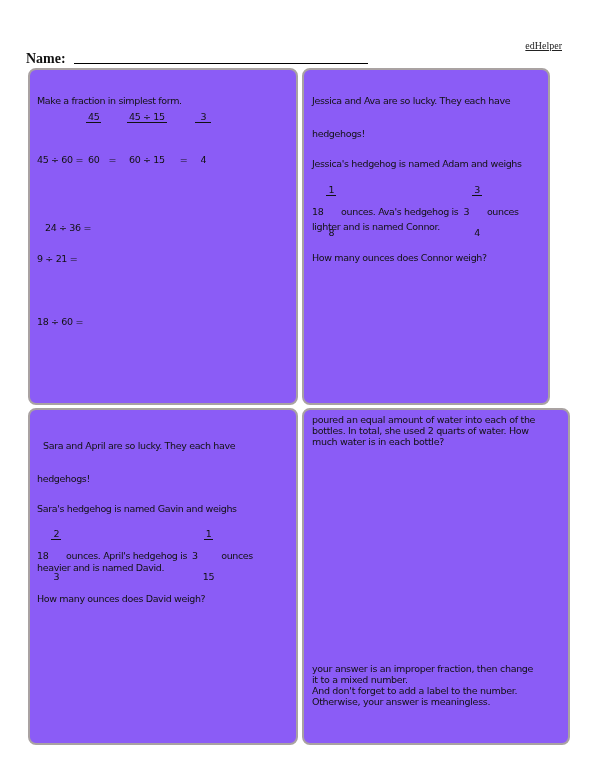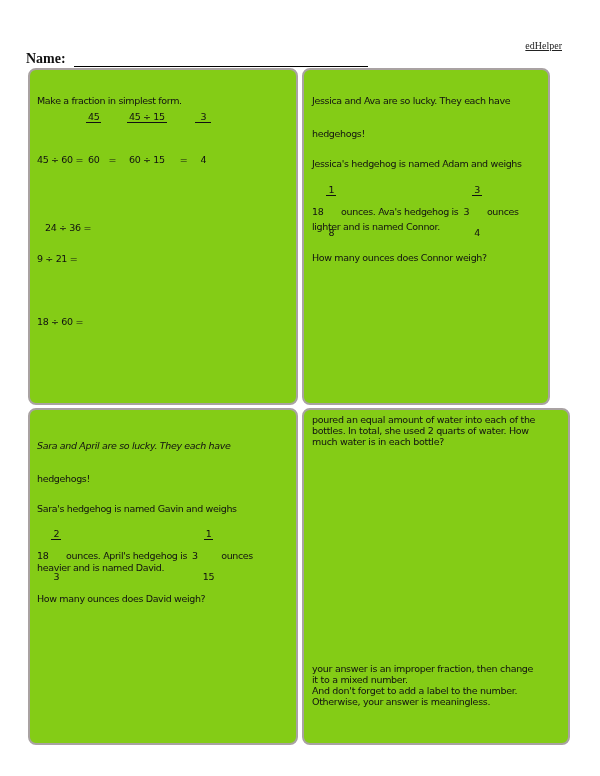"Name:" .name-row { align-items: flex-end -> flex-start }
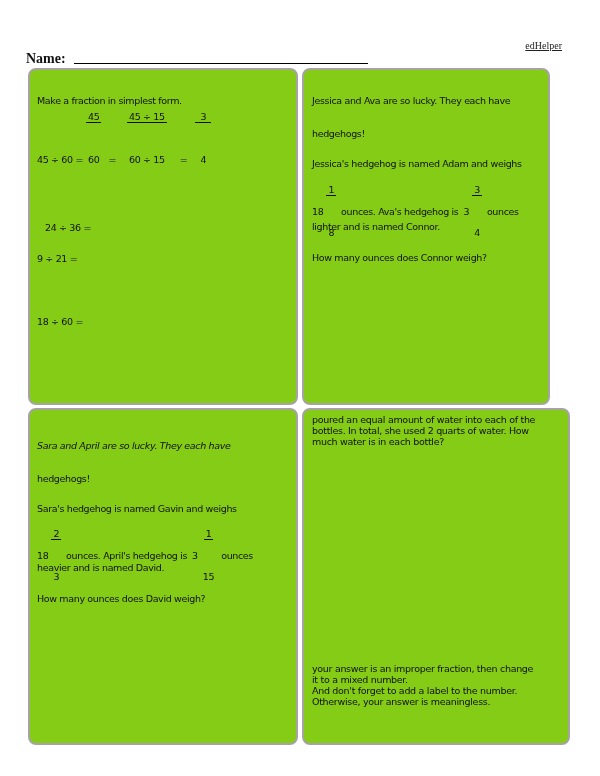"Make a fraction in simplest" .box { background: #84cc16 -> #8b5cf6 }
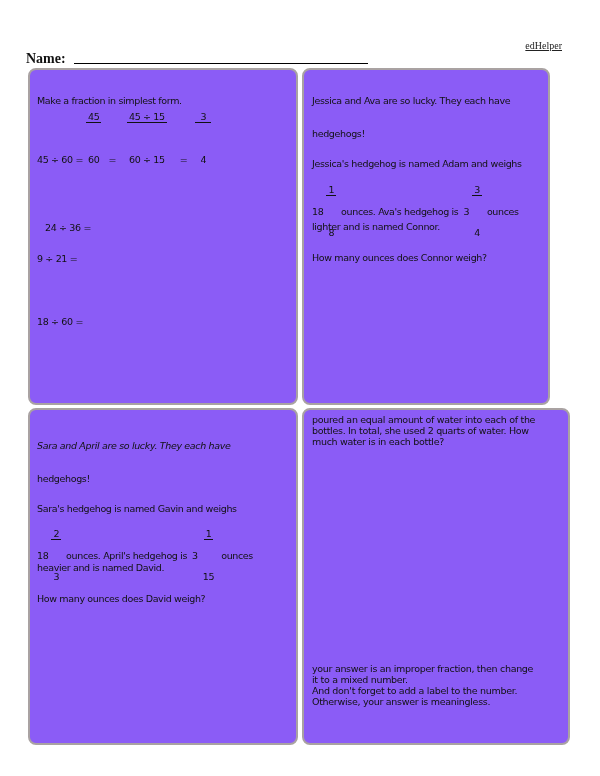"Sara and April are so" div.t { font-style: italic -> none; left: 7px -> 13px }
